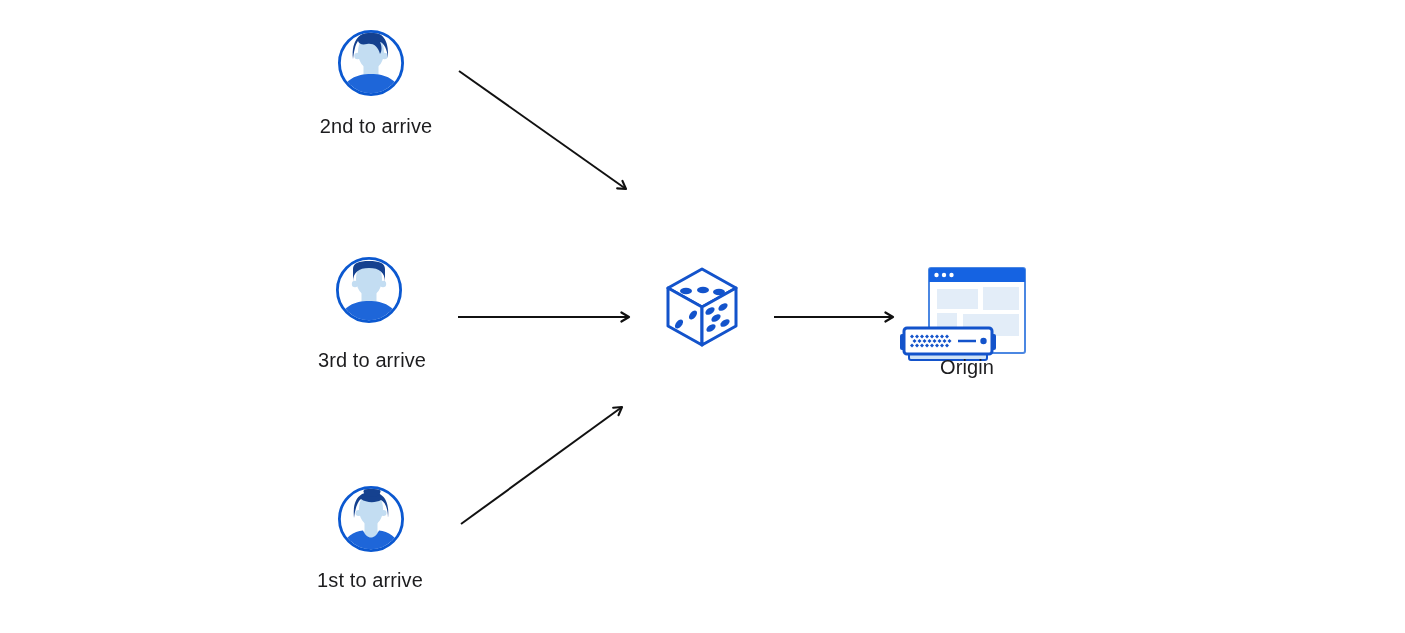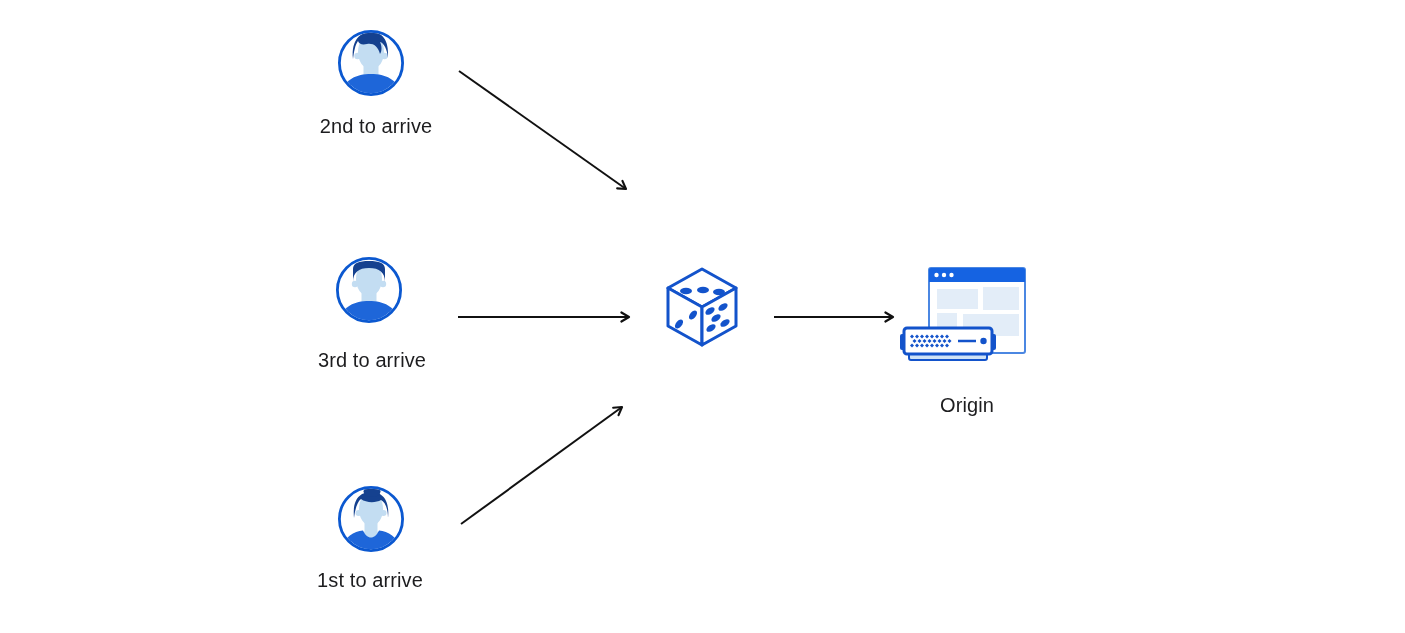"Origin" div.label { top: 393px -> 355px }
